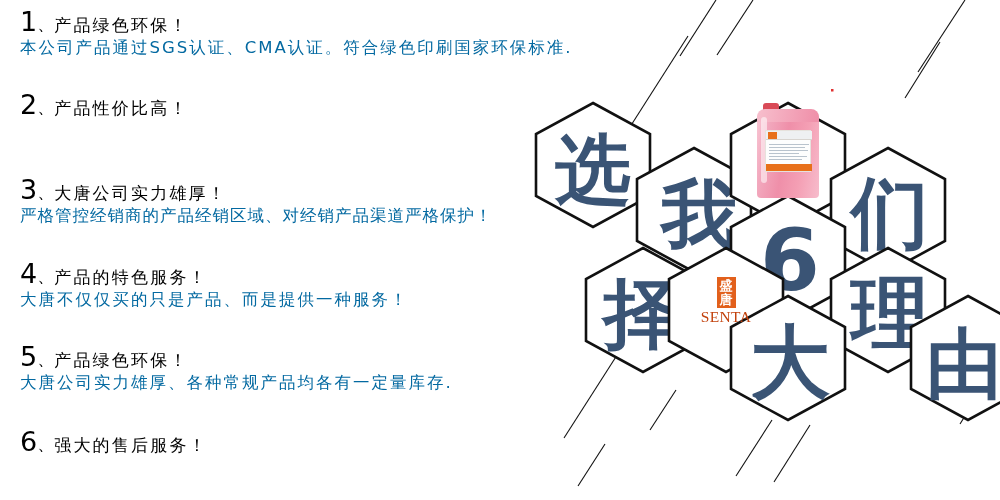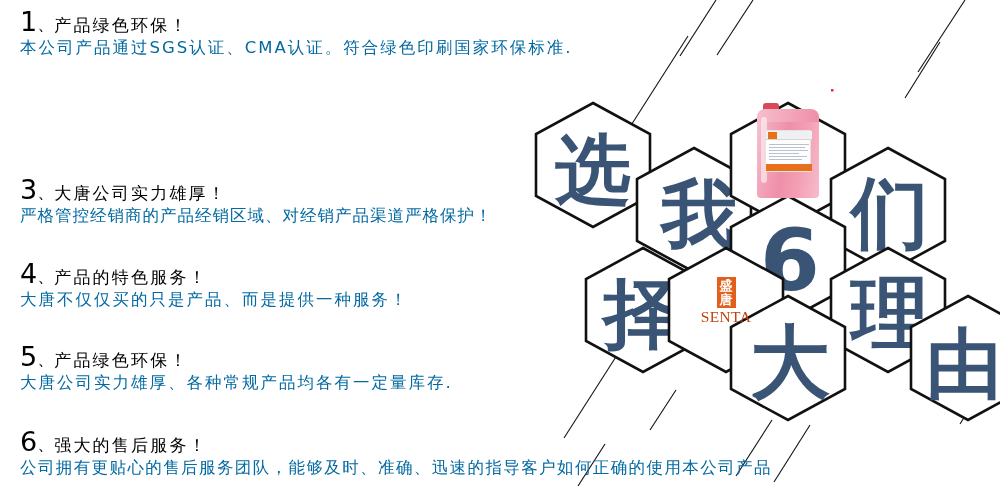"2、产品性价比高！" p.reason-head { html: none -> <p> <span>2</span><span>、</span><span>产品性价比高！</span> </p> }
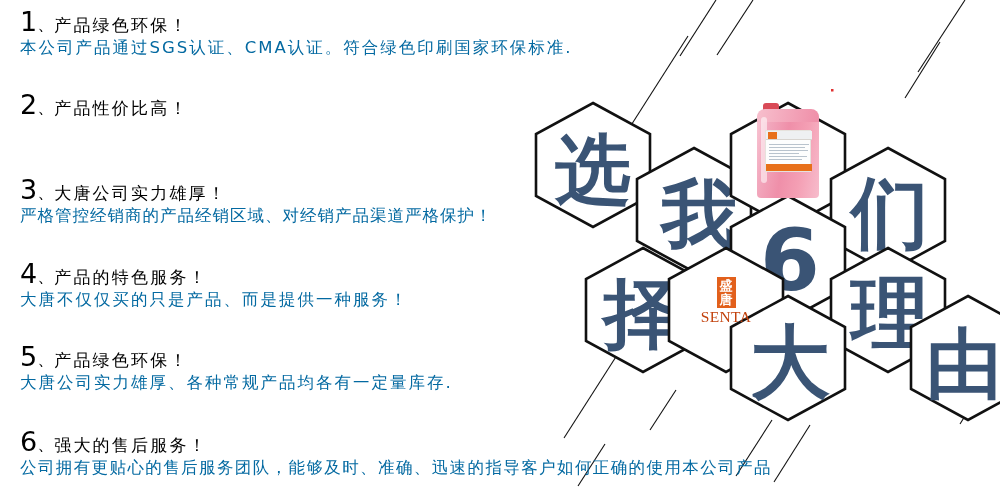"公司拥有更贴心的售后服务团队，能够及时、准确、迅速的指导客户如何正确的使用本公司" p.reason-body { html: <p>公司拥有更贴心的售后服务团队，能够及时、准确、迅速的指导客户如何正确的使用本公司产品</p> -> none }
